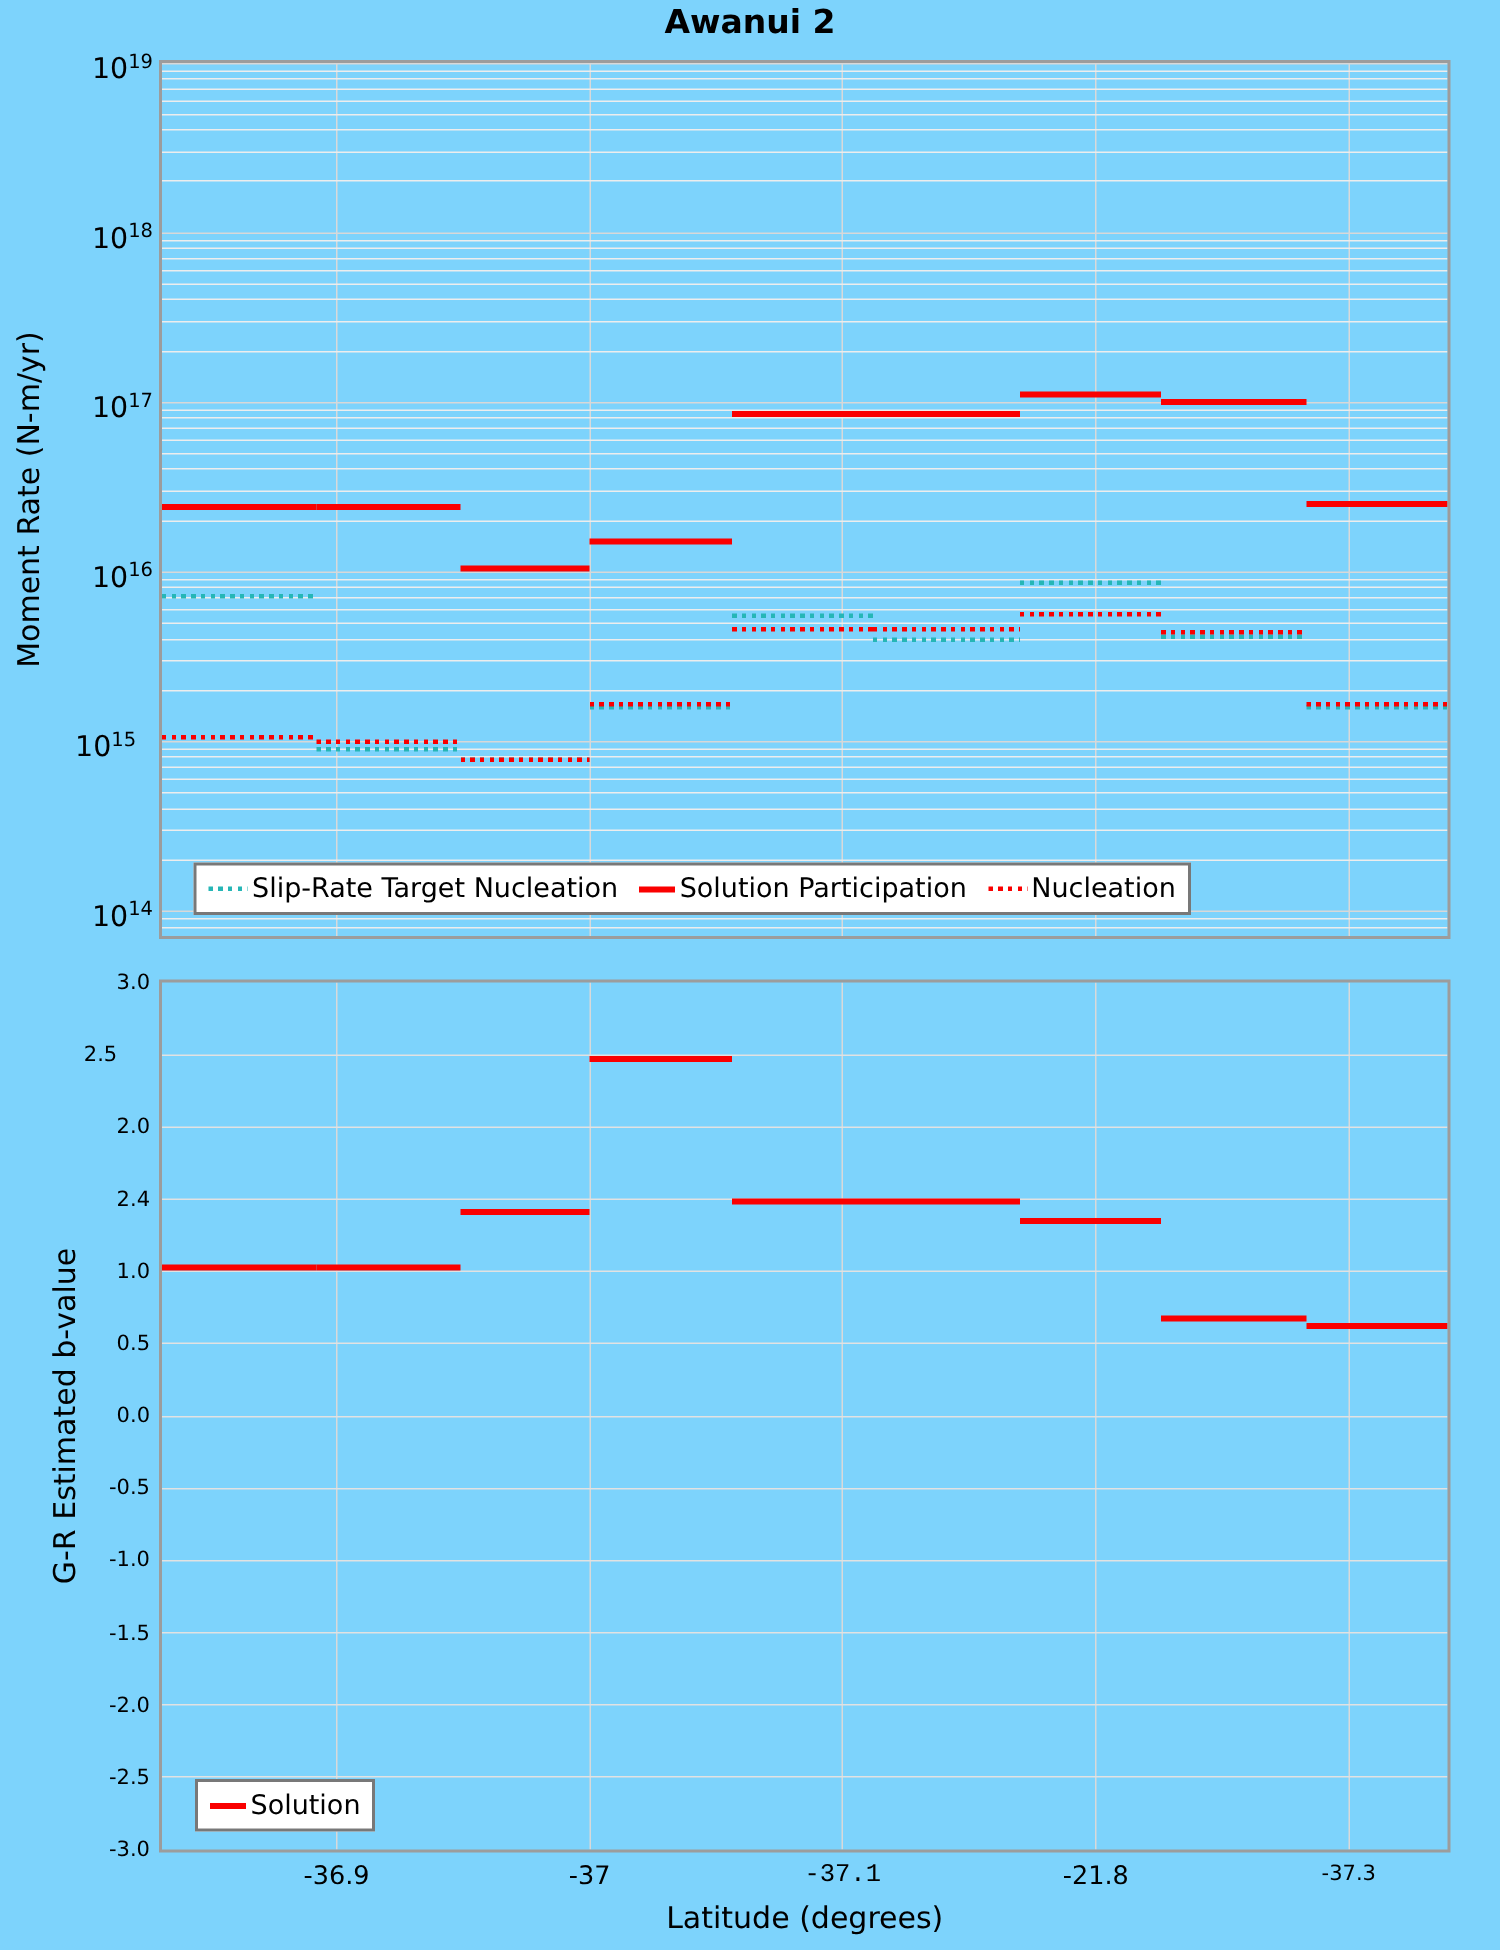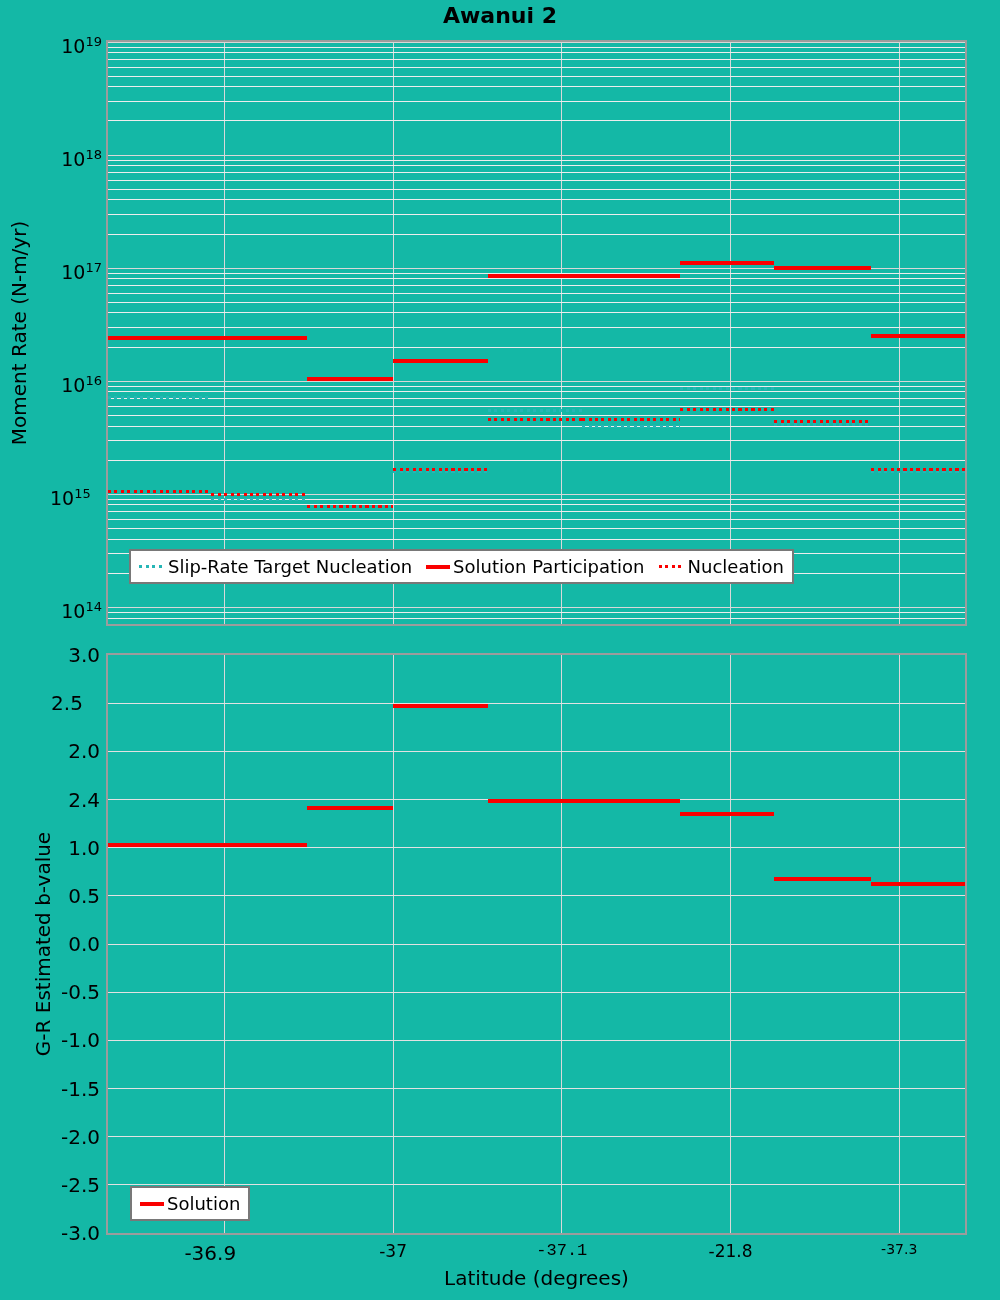"Awanui 2" .fig { background: #14b8a6 -> #7dd3fc }
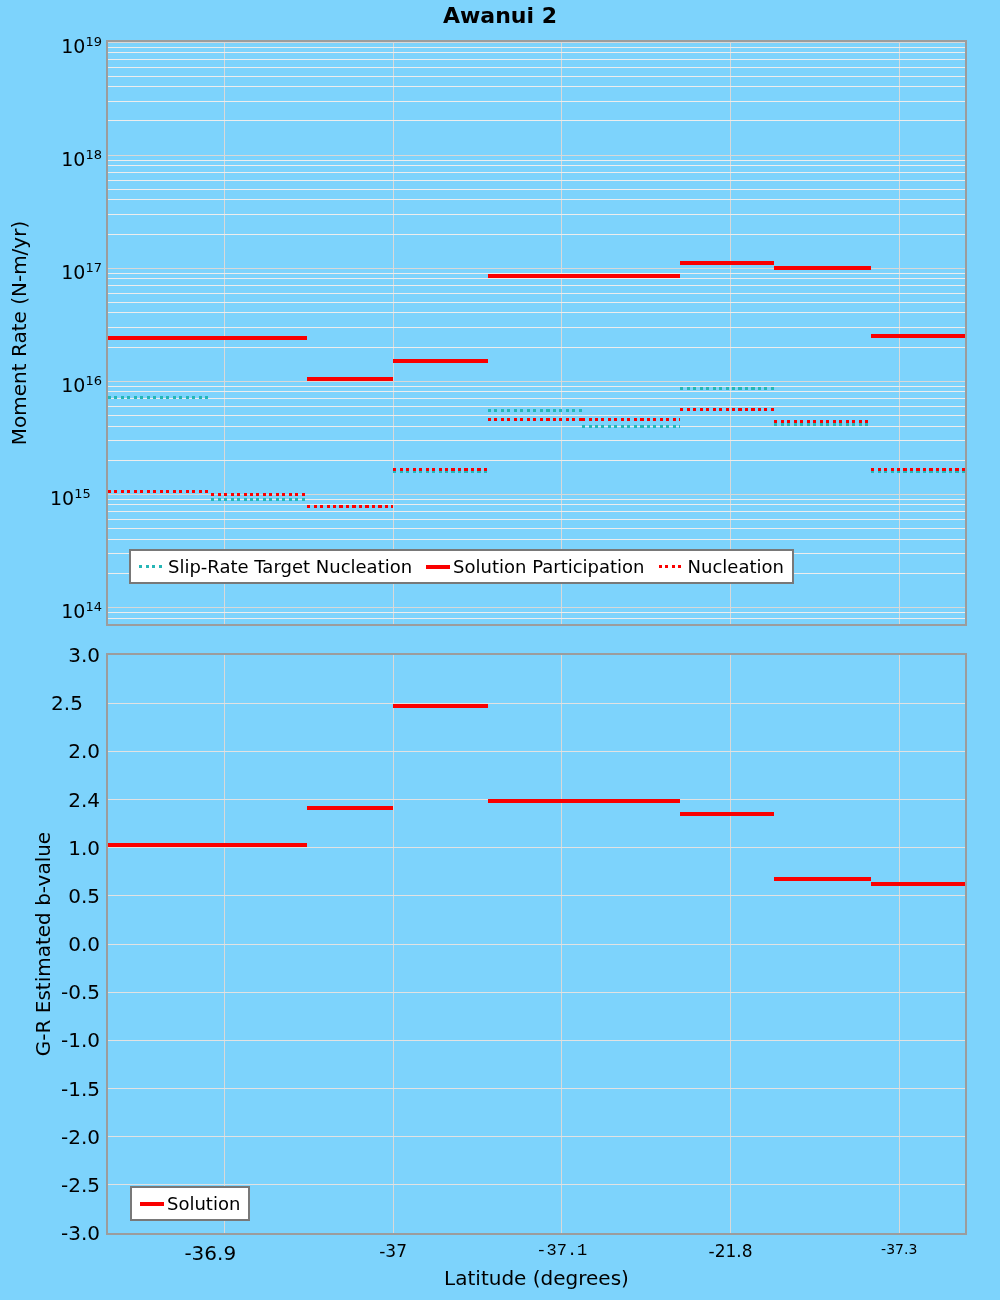"Slip-Rate Target Nucleation" div.legend { top: 549px -> 575px }
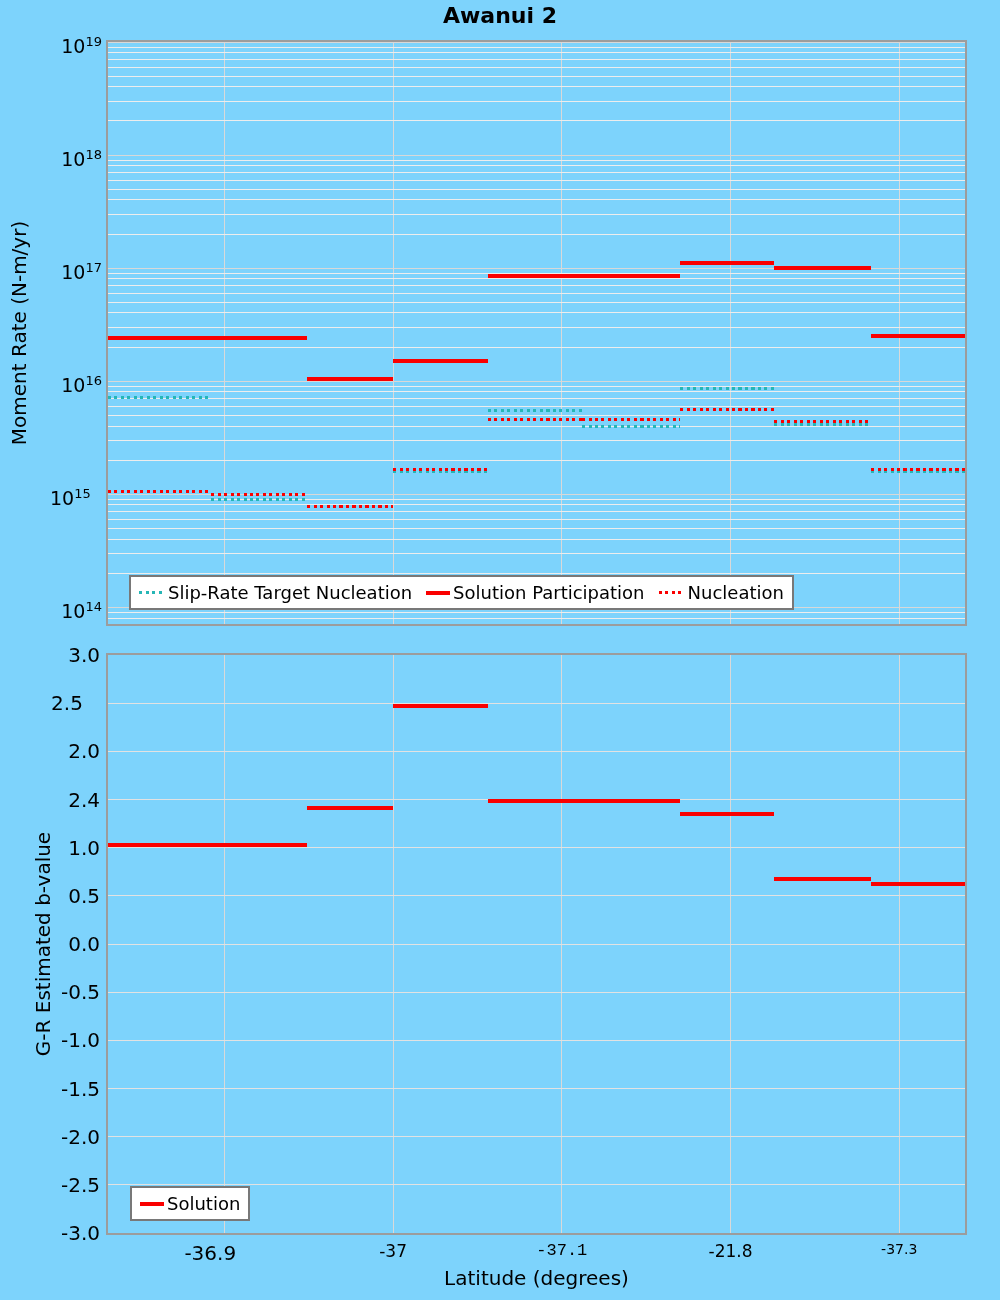"3.0" .ticklab { font-size: 20px -> 14px }
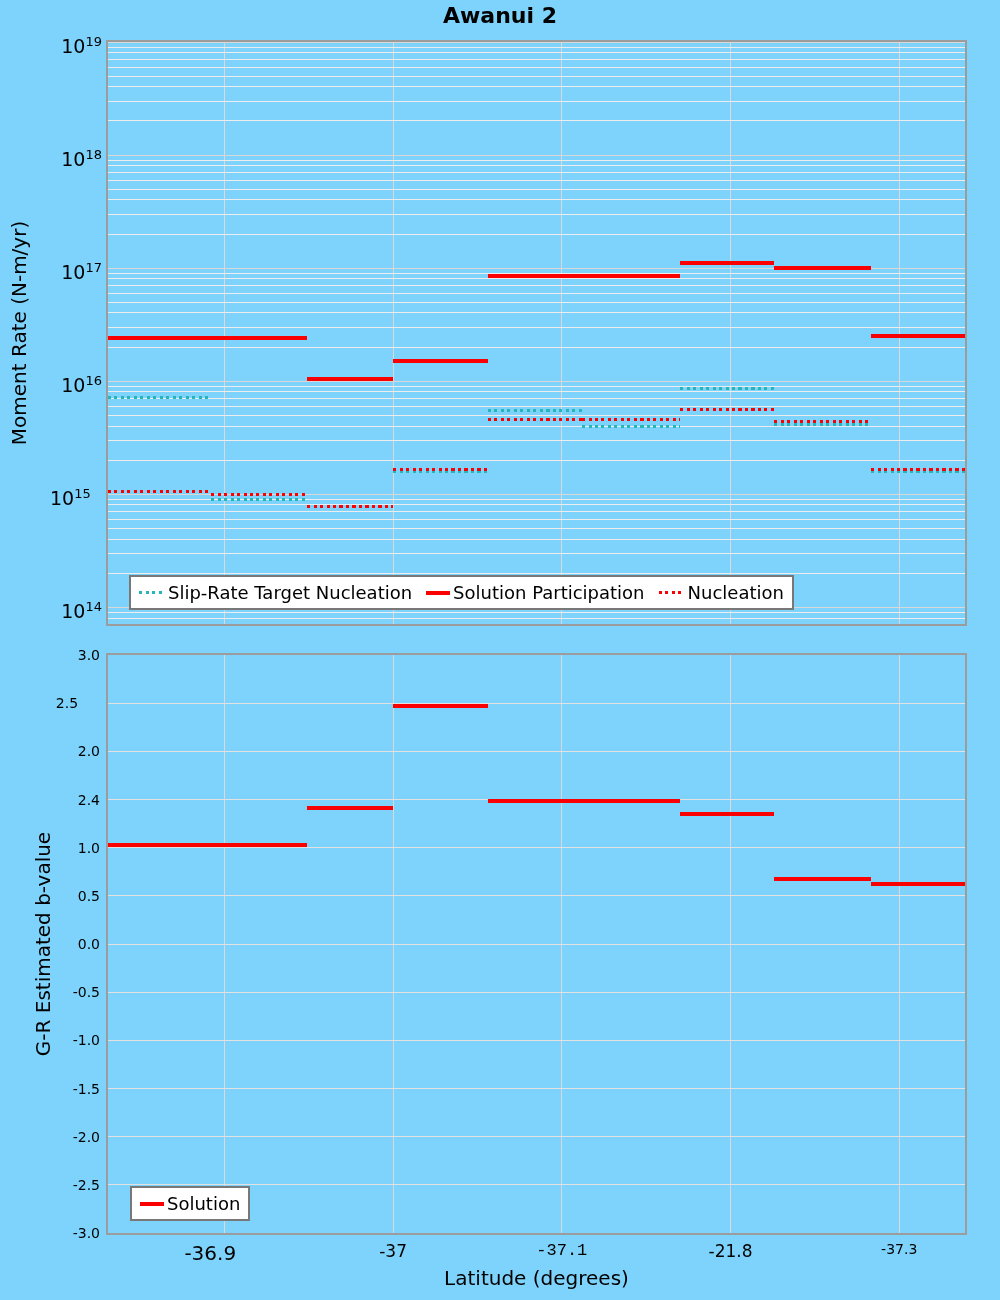"-36.9" div.ticklab { font-size: 20px -> 17px; text-align: left -> center }
